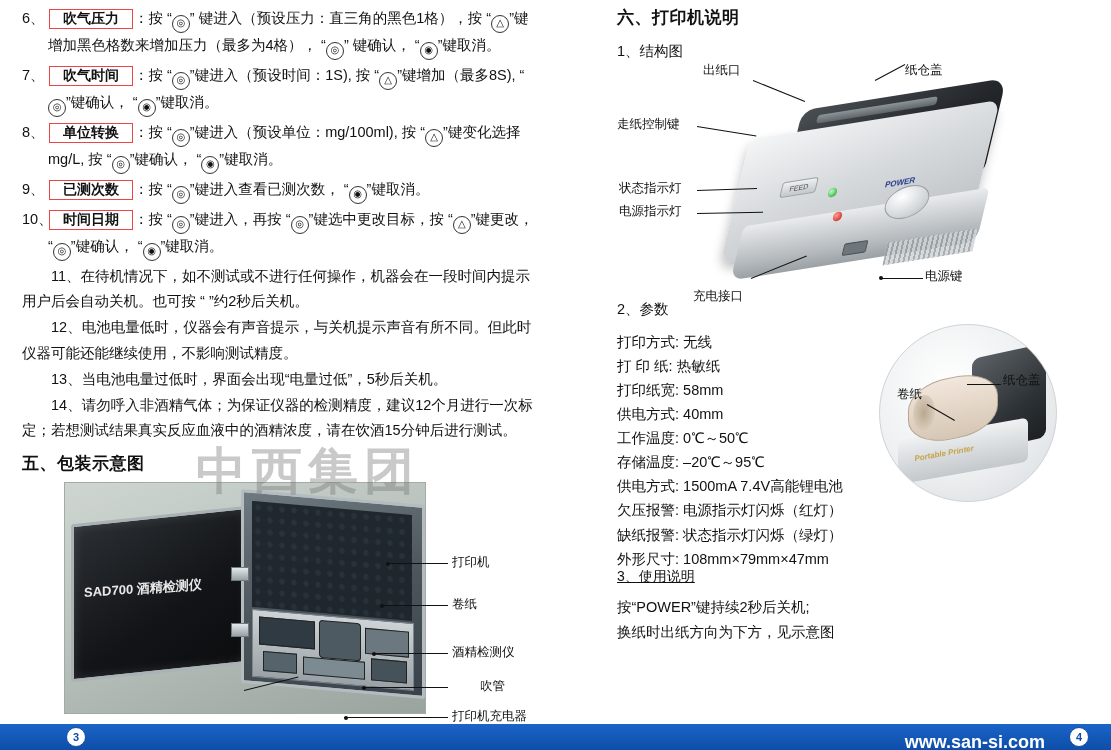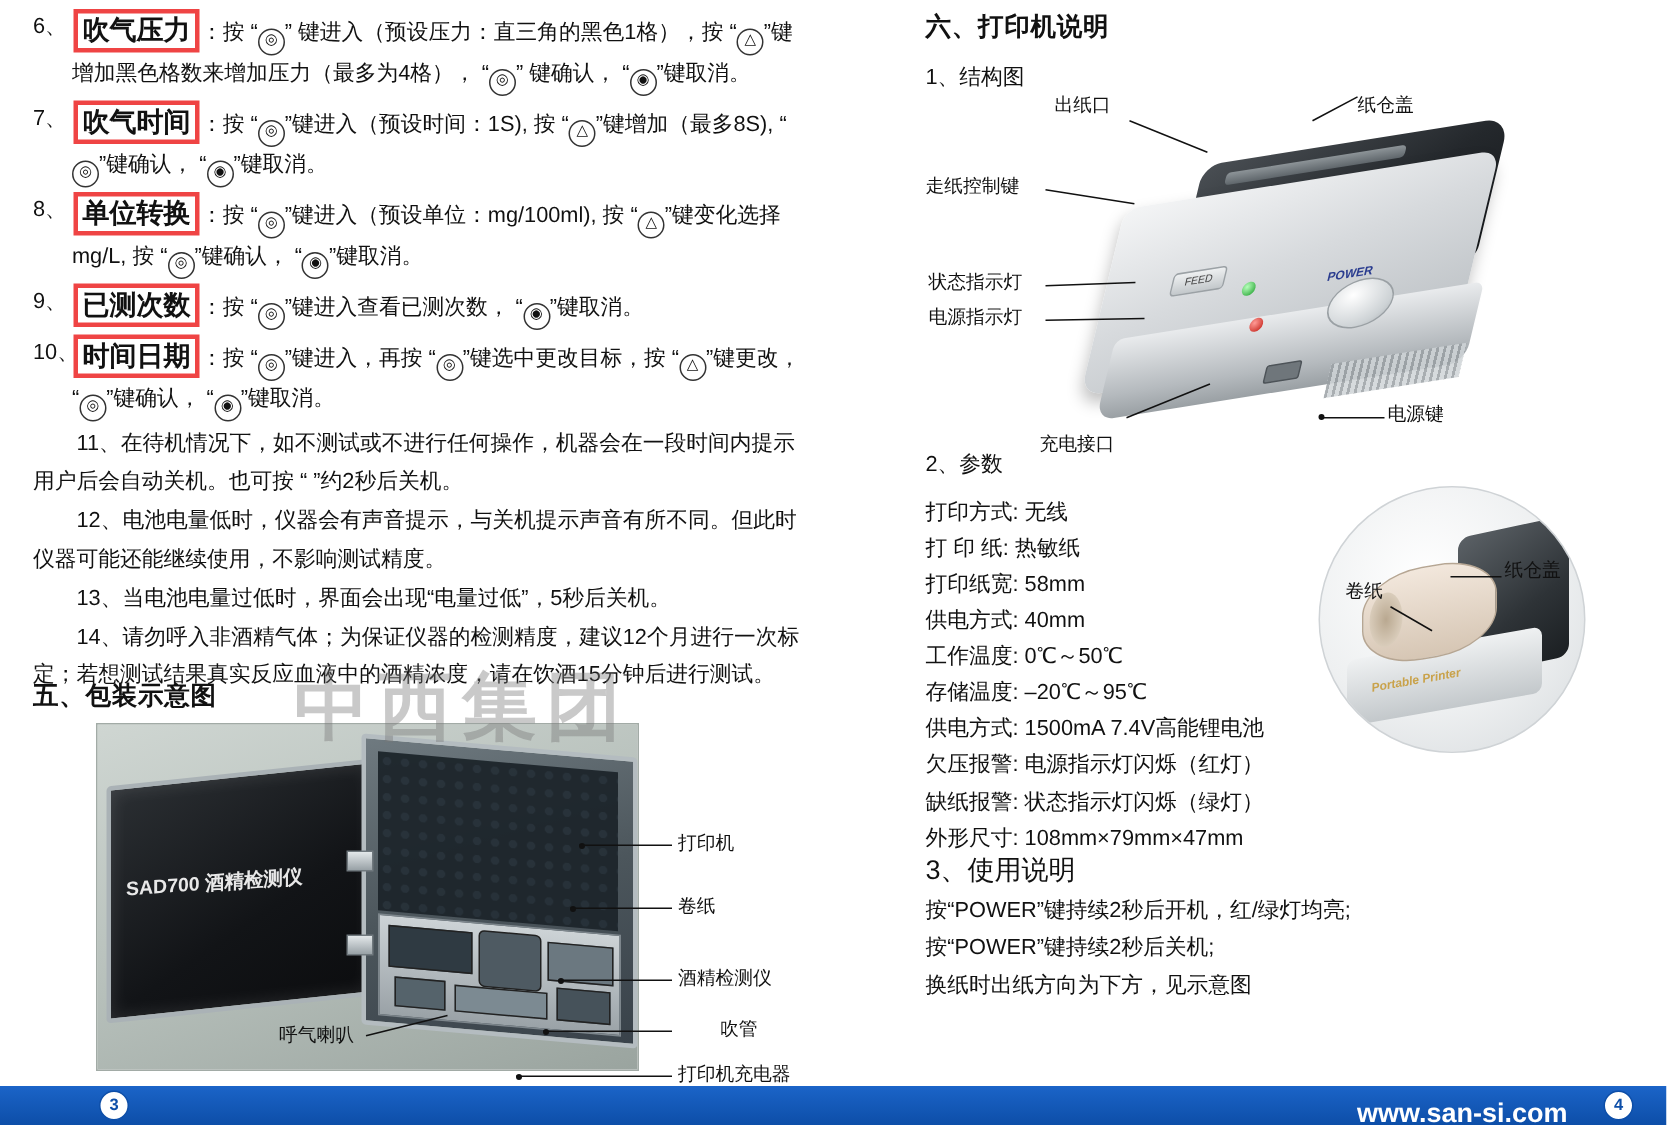"吹气压力" .boxlabel { border: 3px solid #ef4444 -> 1px solid #ef4444; font-size: 18px -> 14px; padding: 0 3px -> 0 13px }
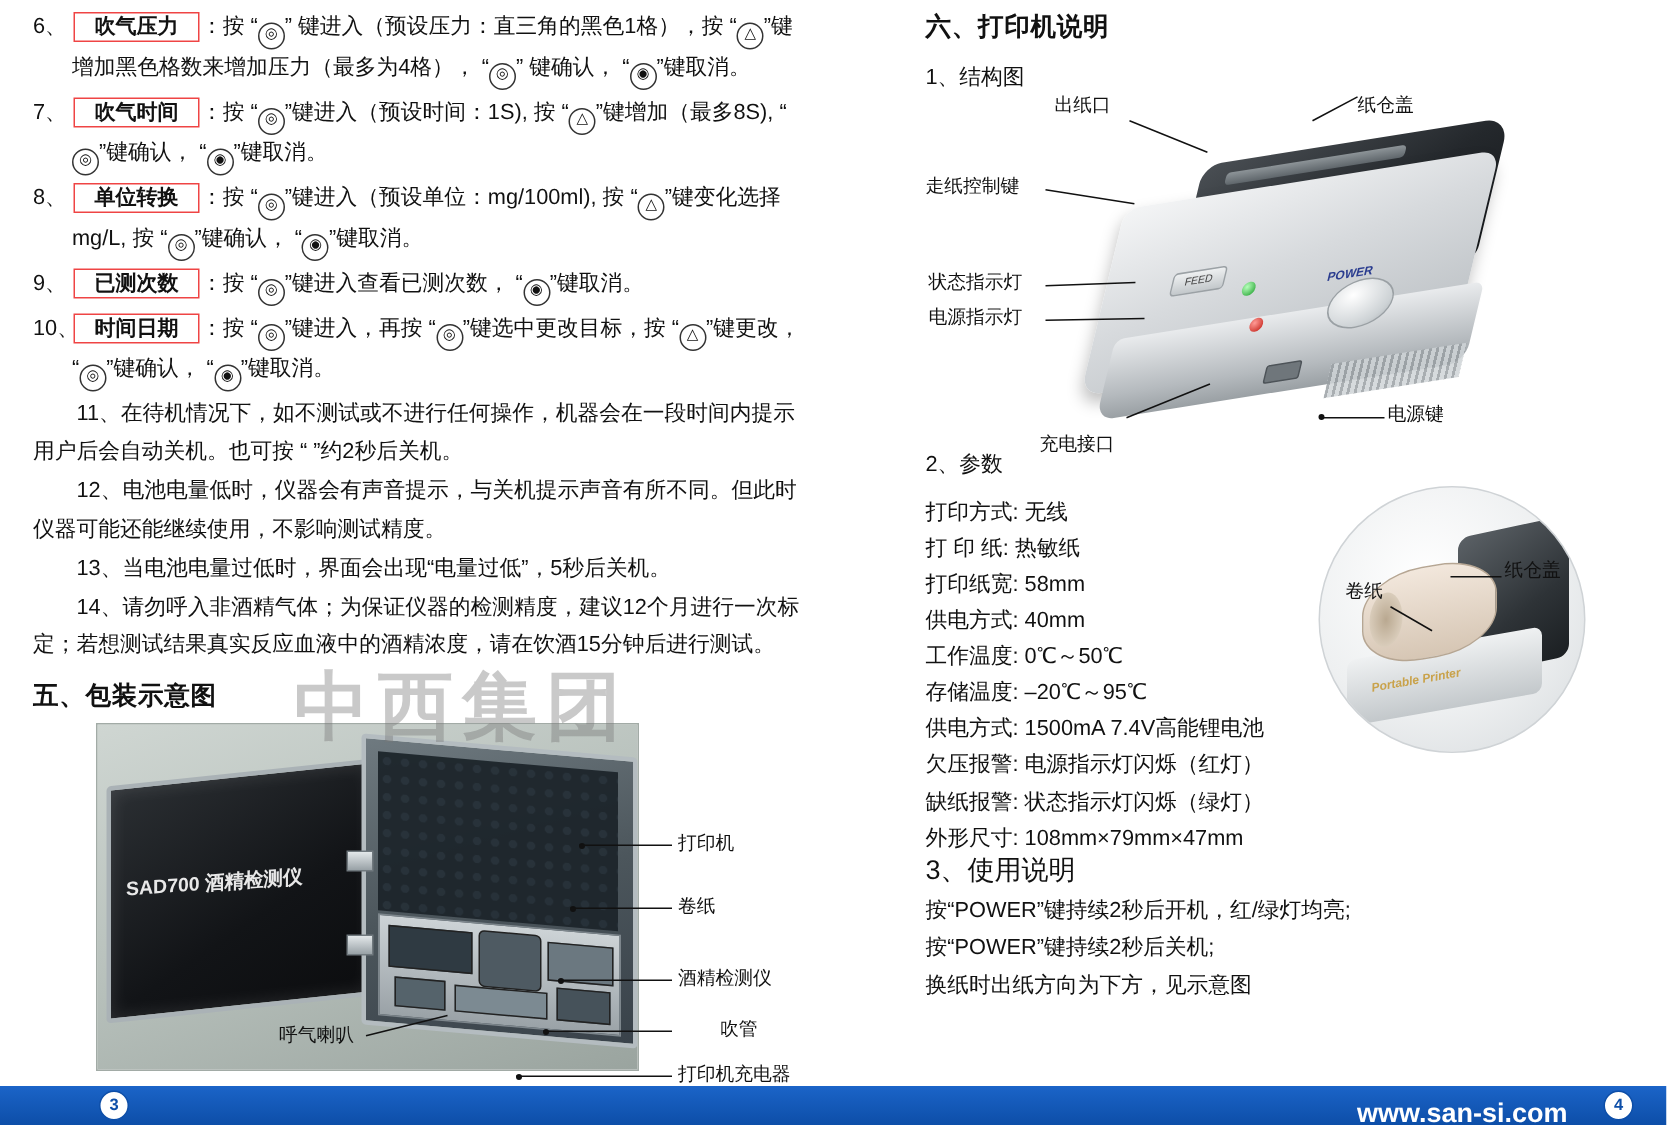"3、使用说明" div { font-size: 18px -> 14px; text-decoration: none -> underline }
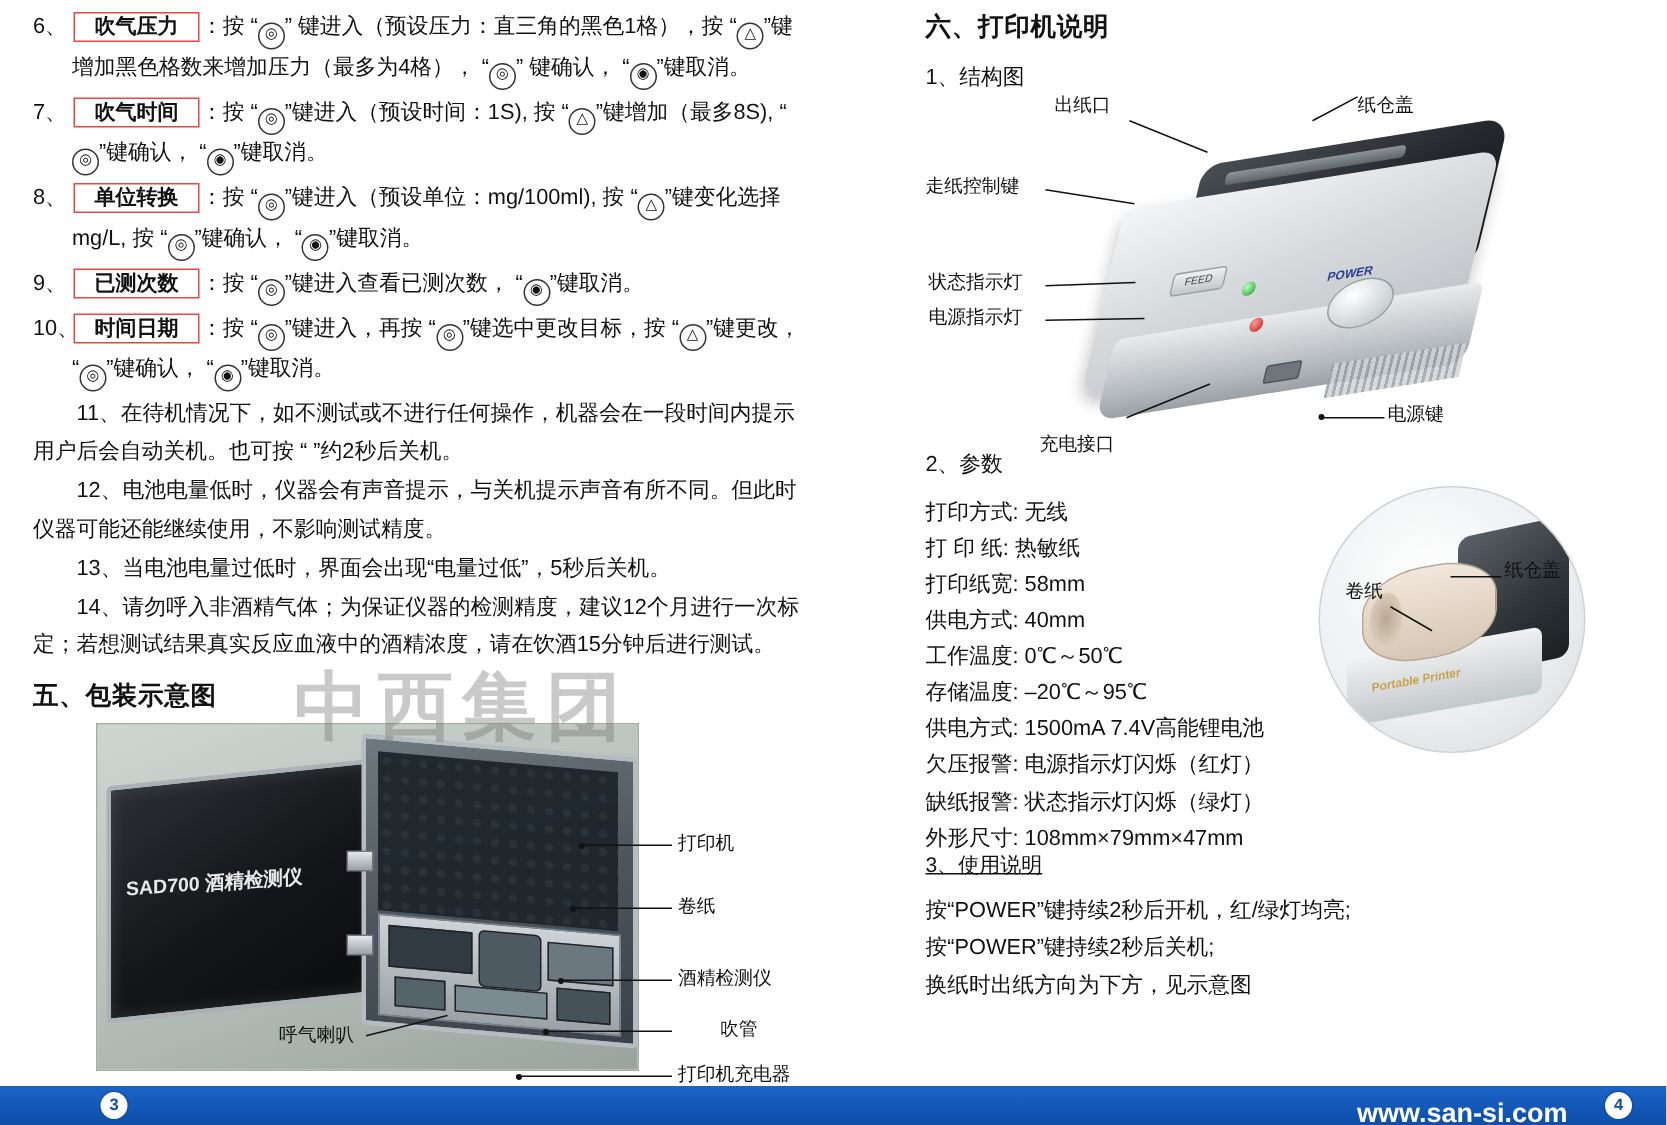"按“POWER”键持续2秒后开机，红/绿灯均亮;" div { html: <div>按“POWER”键持续2秒后开机，红/绿灯均亮;</div> -> none }
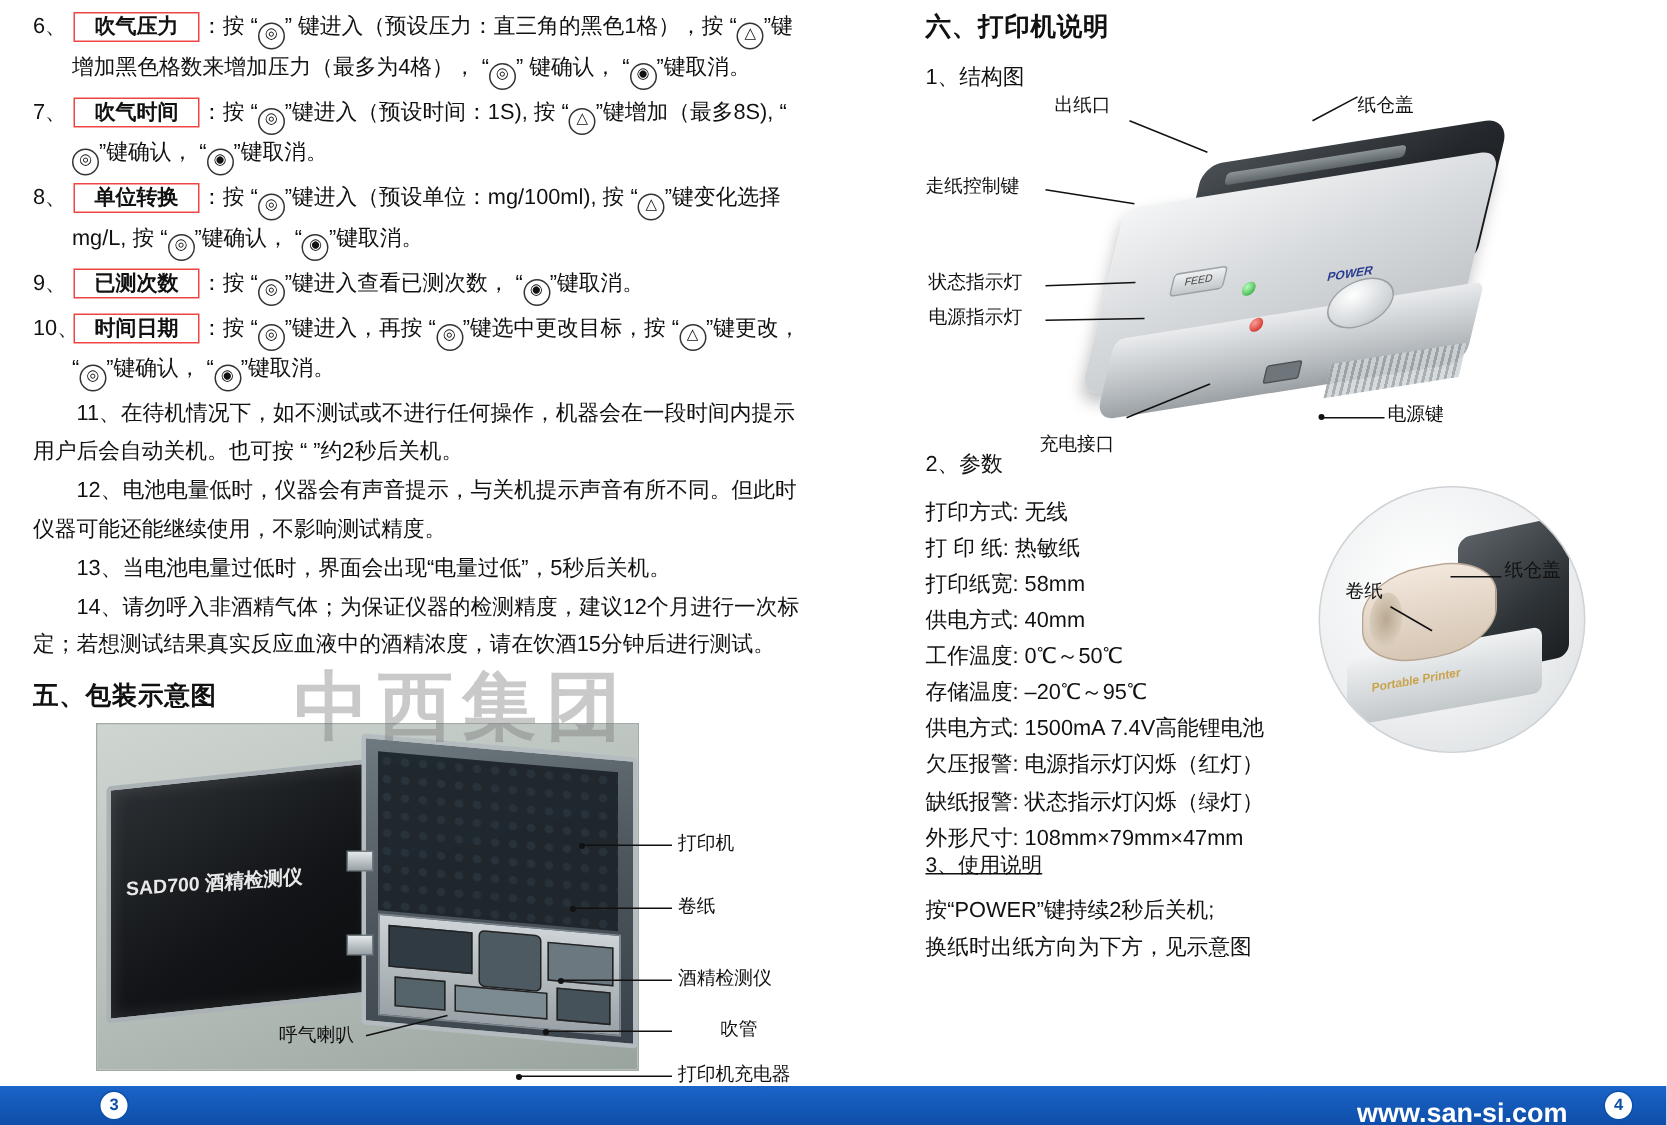"呼气喇叭" div.callout-label { top: 682px -> 648px }
